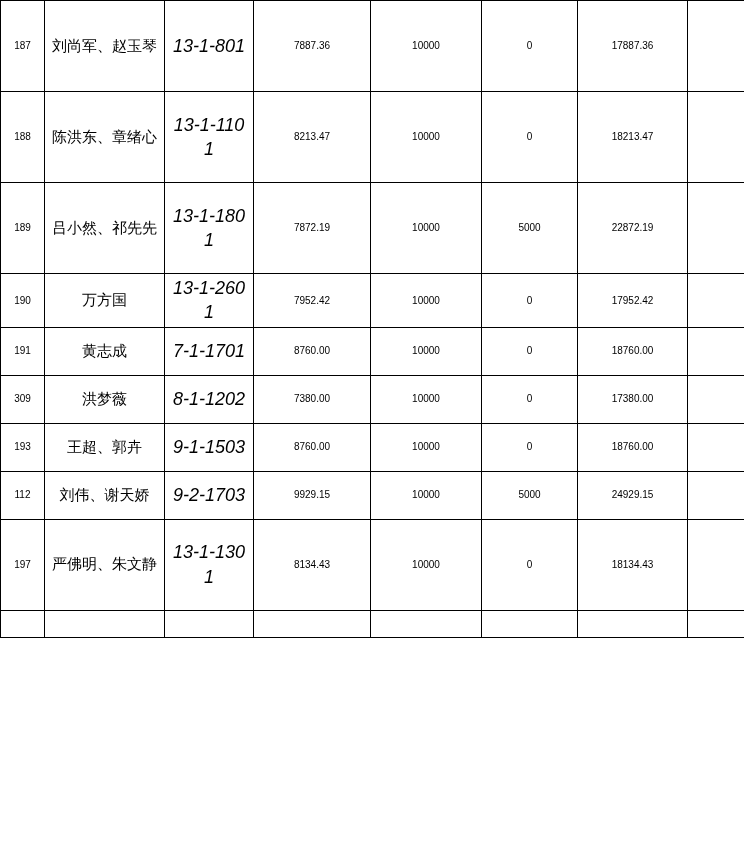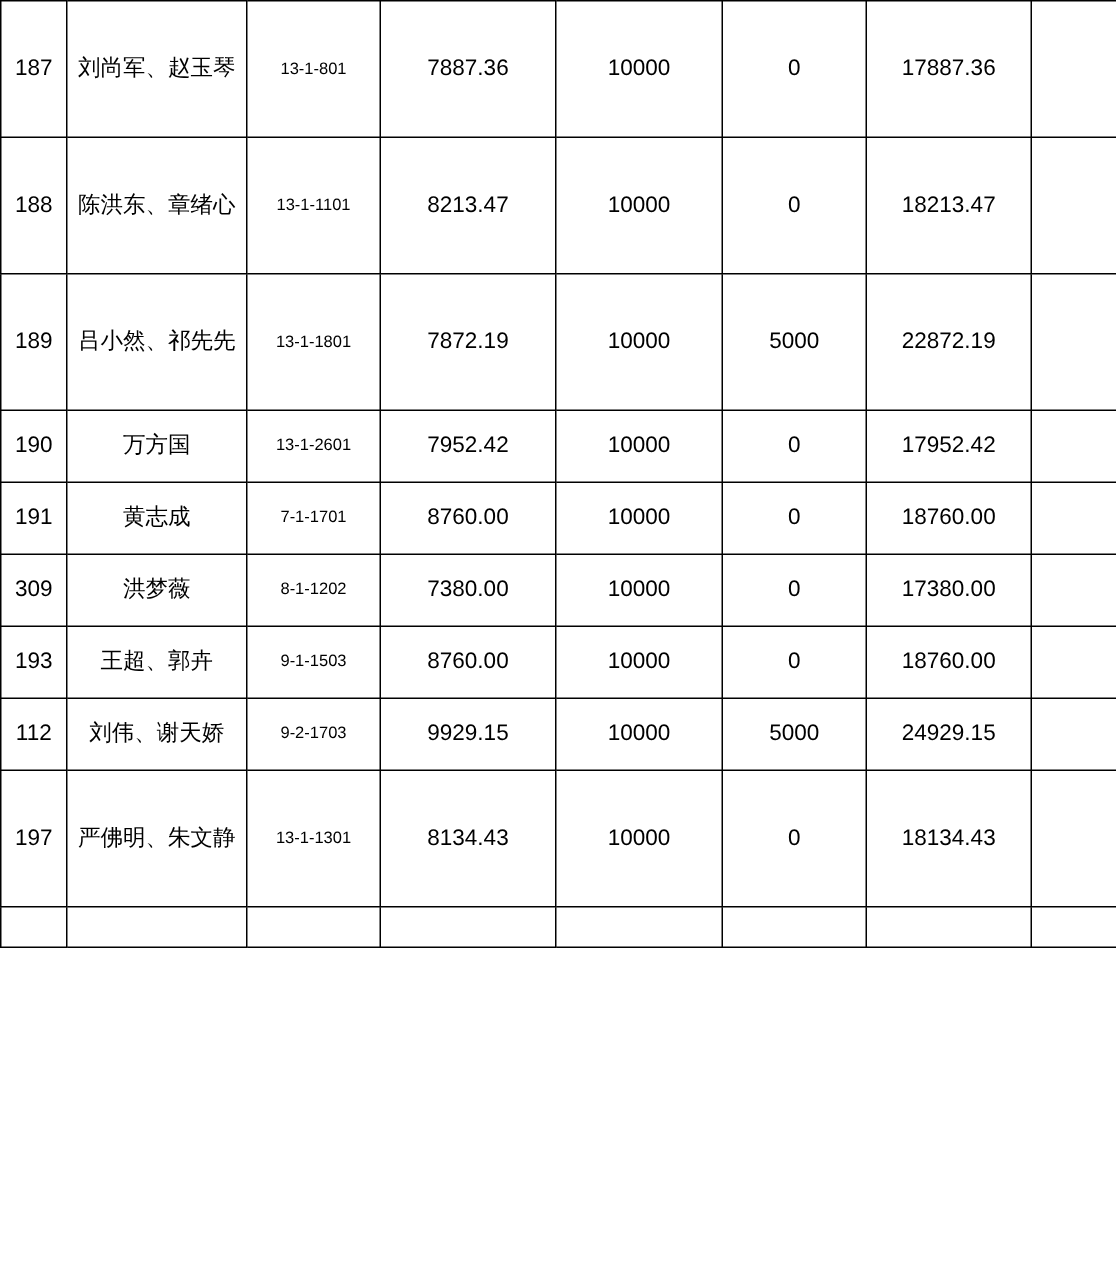"187" td.index { font-size: 15px -> 10px }
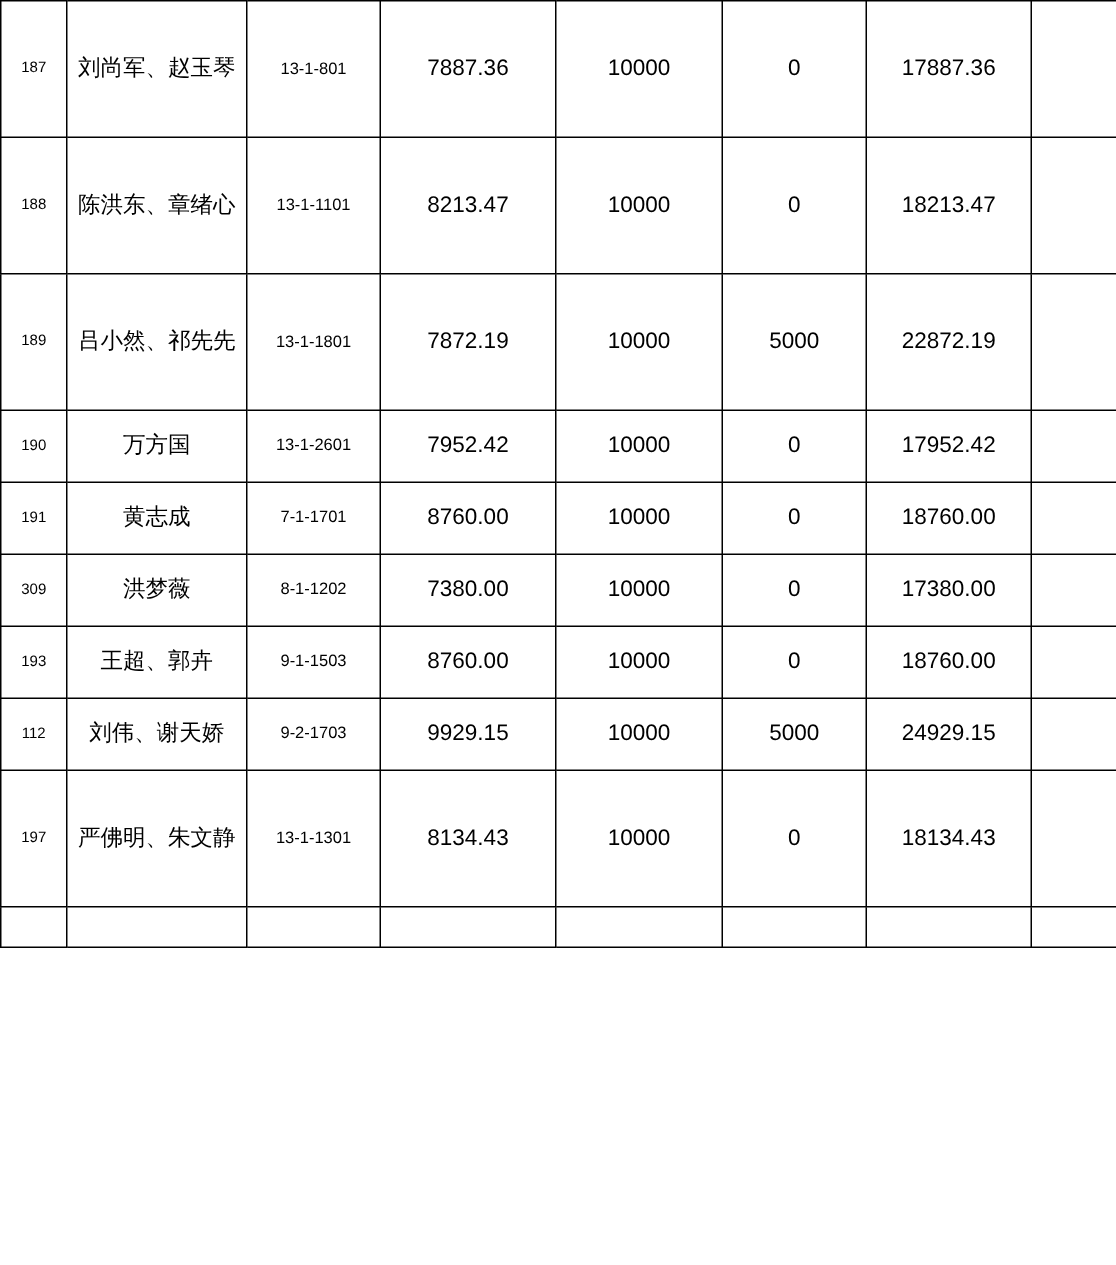"13-1-801" td.room { font-size: 11px -> 18px; font-style: none -> italic }
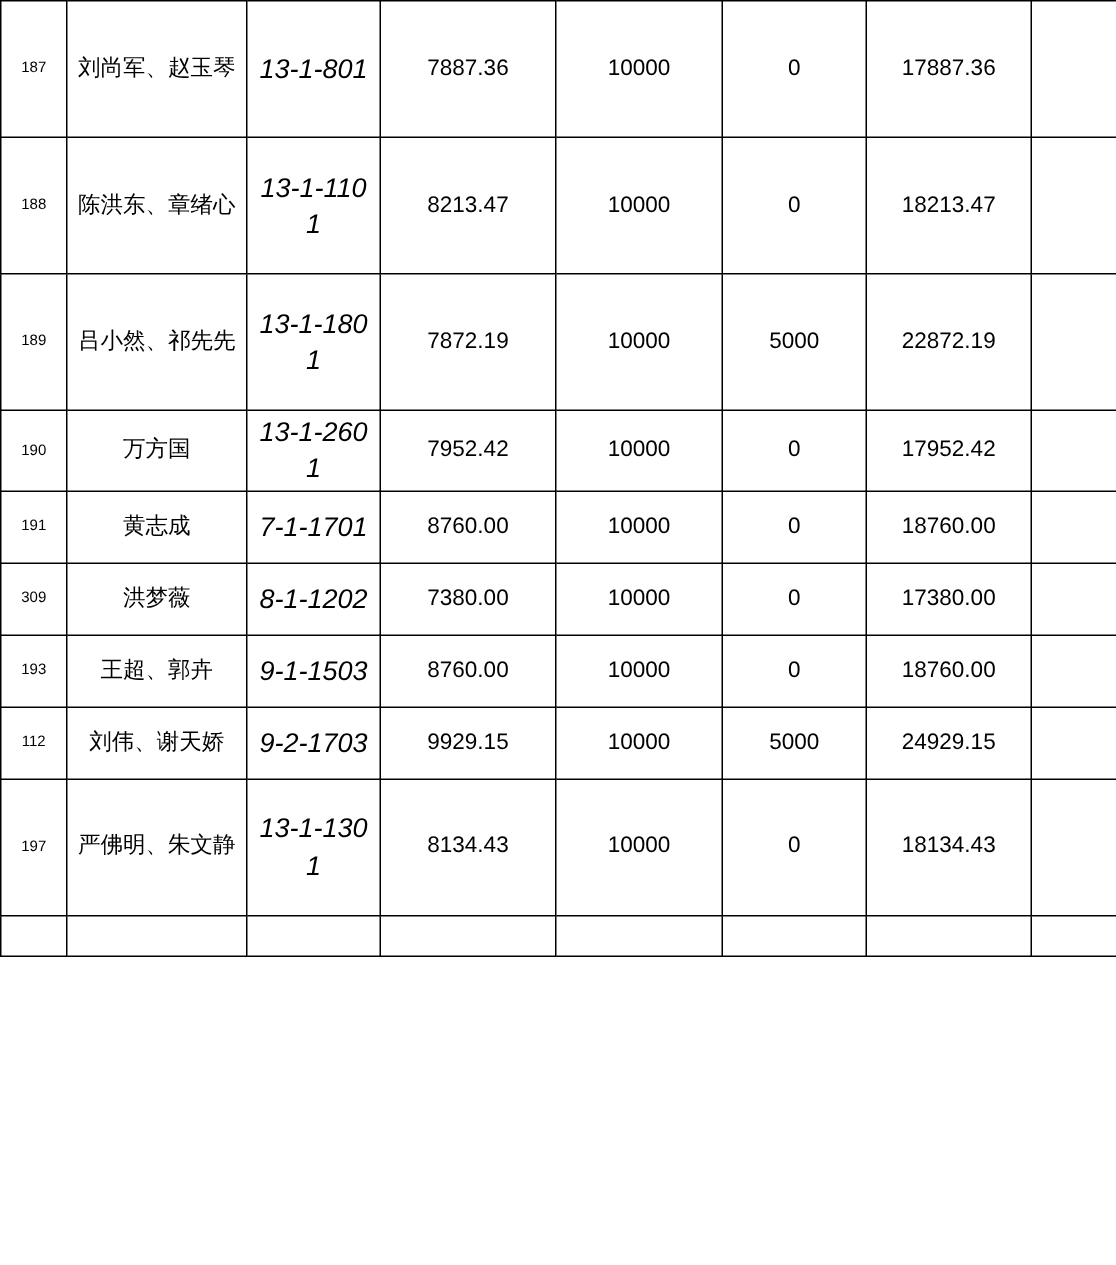"7887.36" td.num { font-size: 15px -> 10px }
